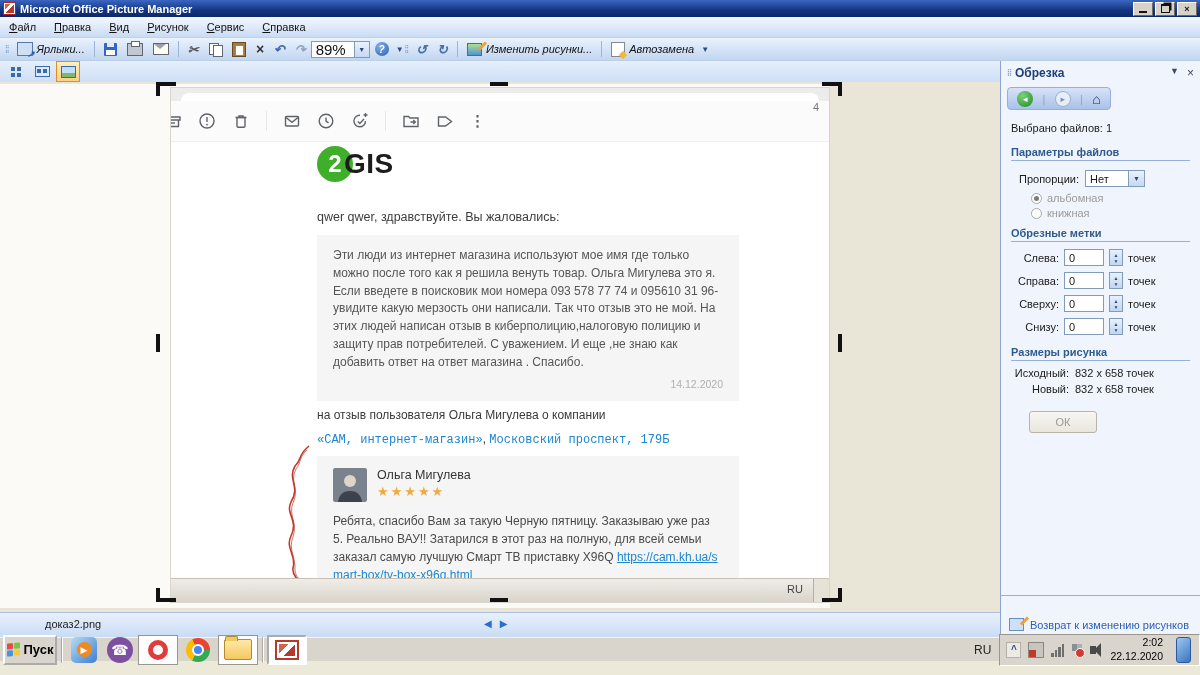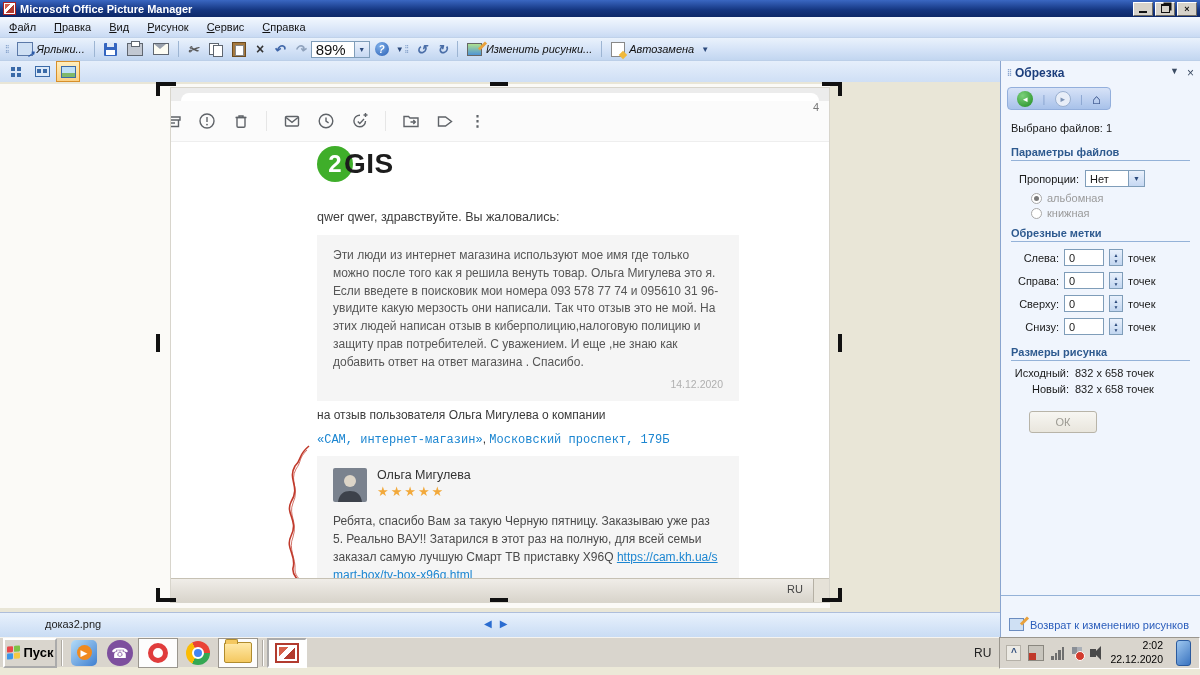"Пуск" .taskbar { height: 30px -> 24px }
